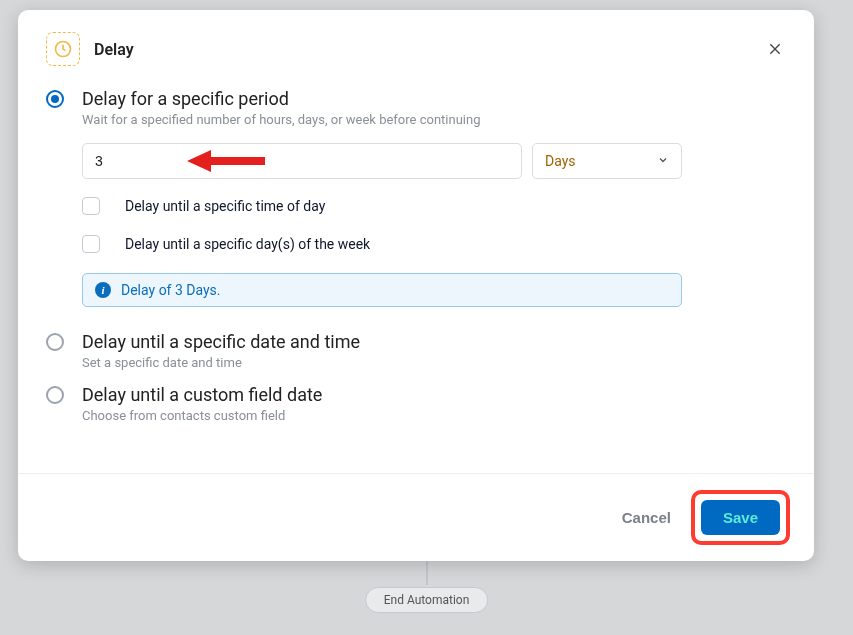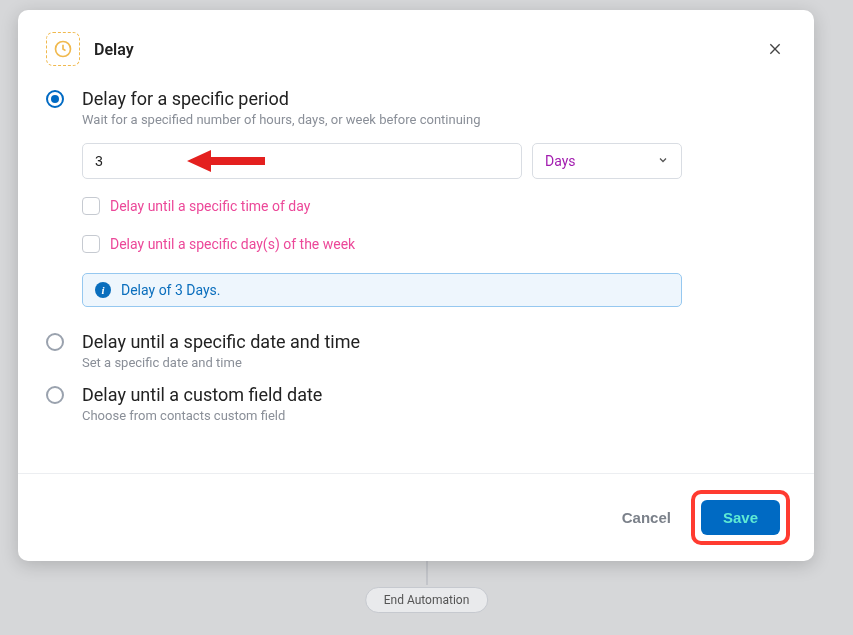"Days" .select-wrap { color: #a21caf -> #a16207 }
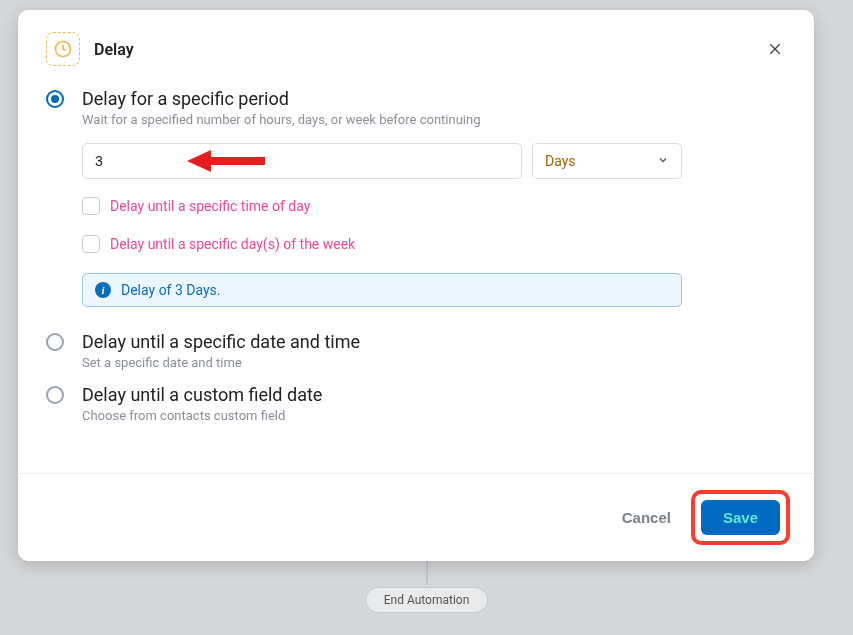"Delay until a specific time" .checkbox-label { color: #ec4899 -> #0f172a; margin-left: none -> 15px }
